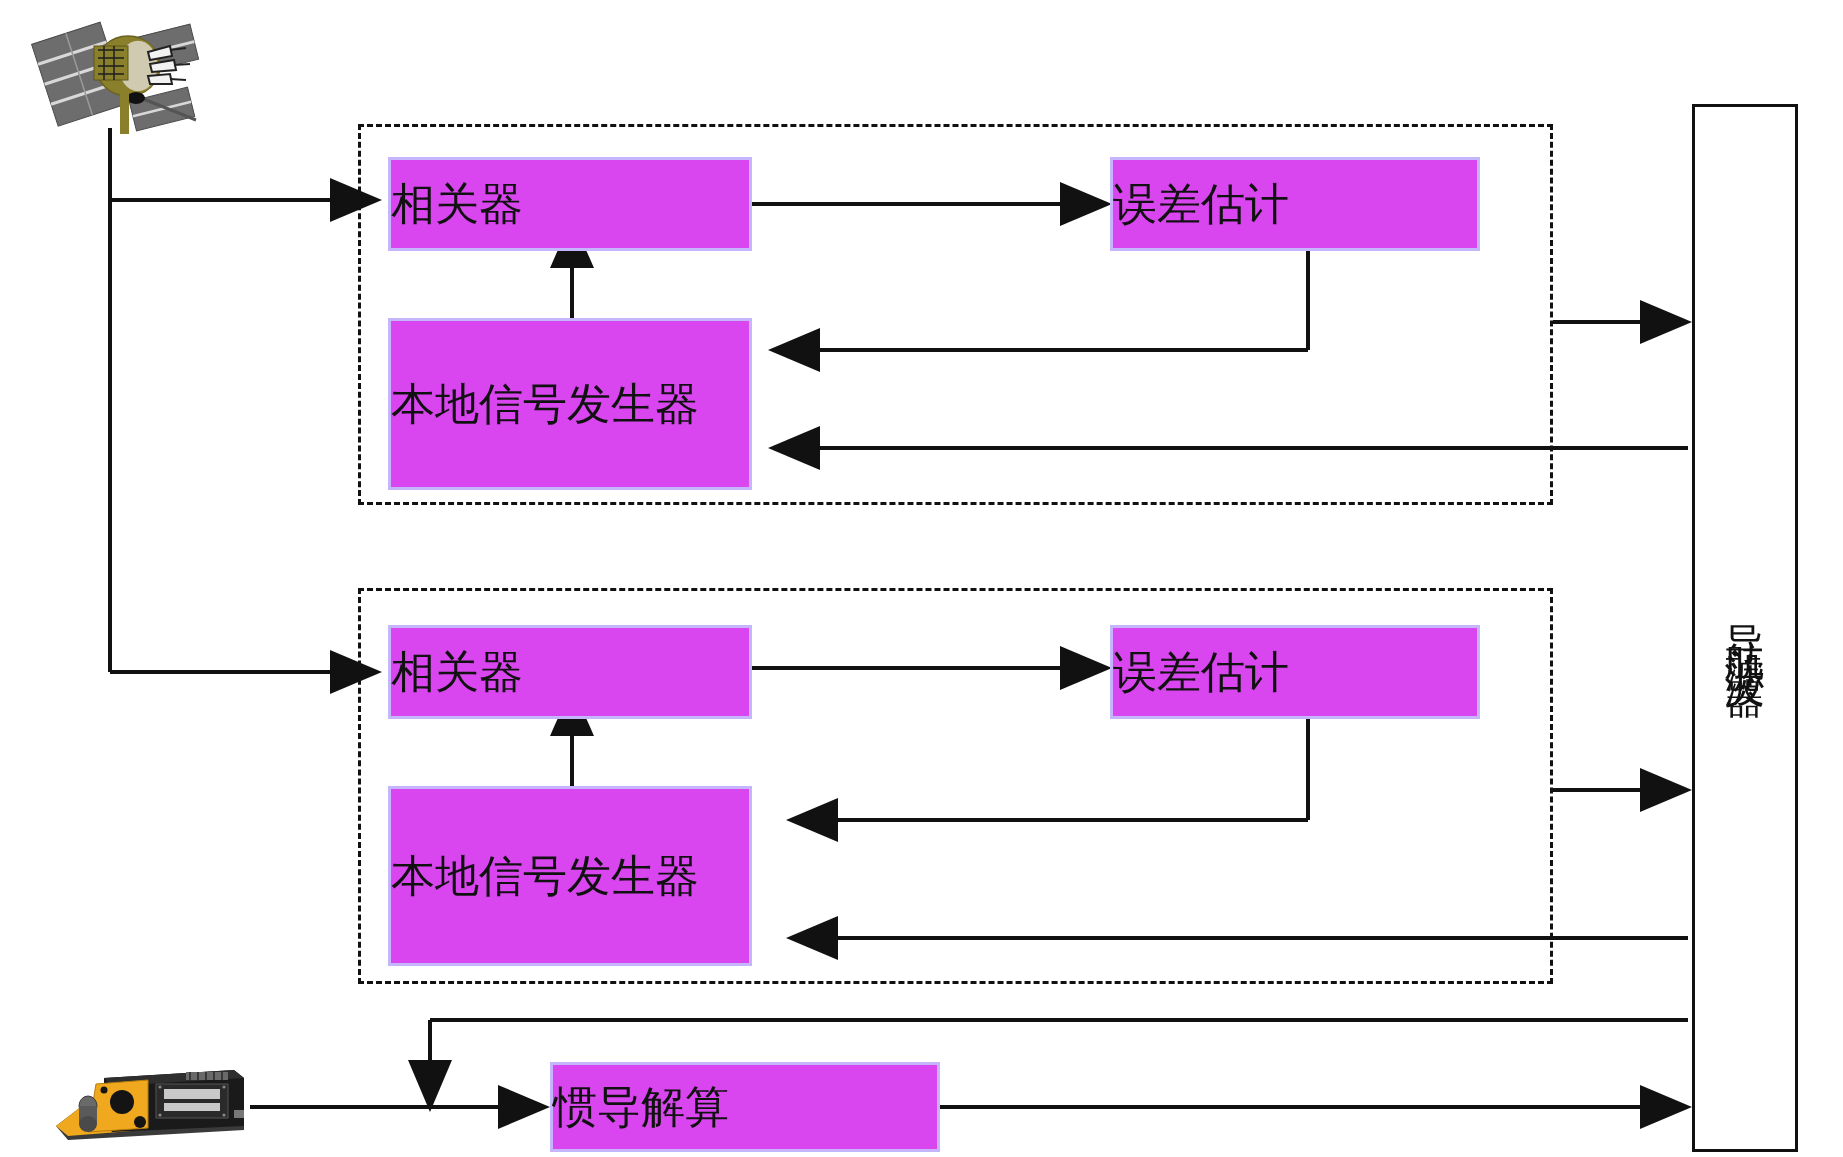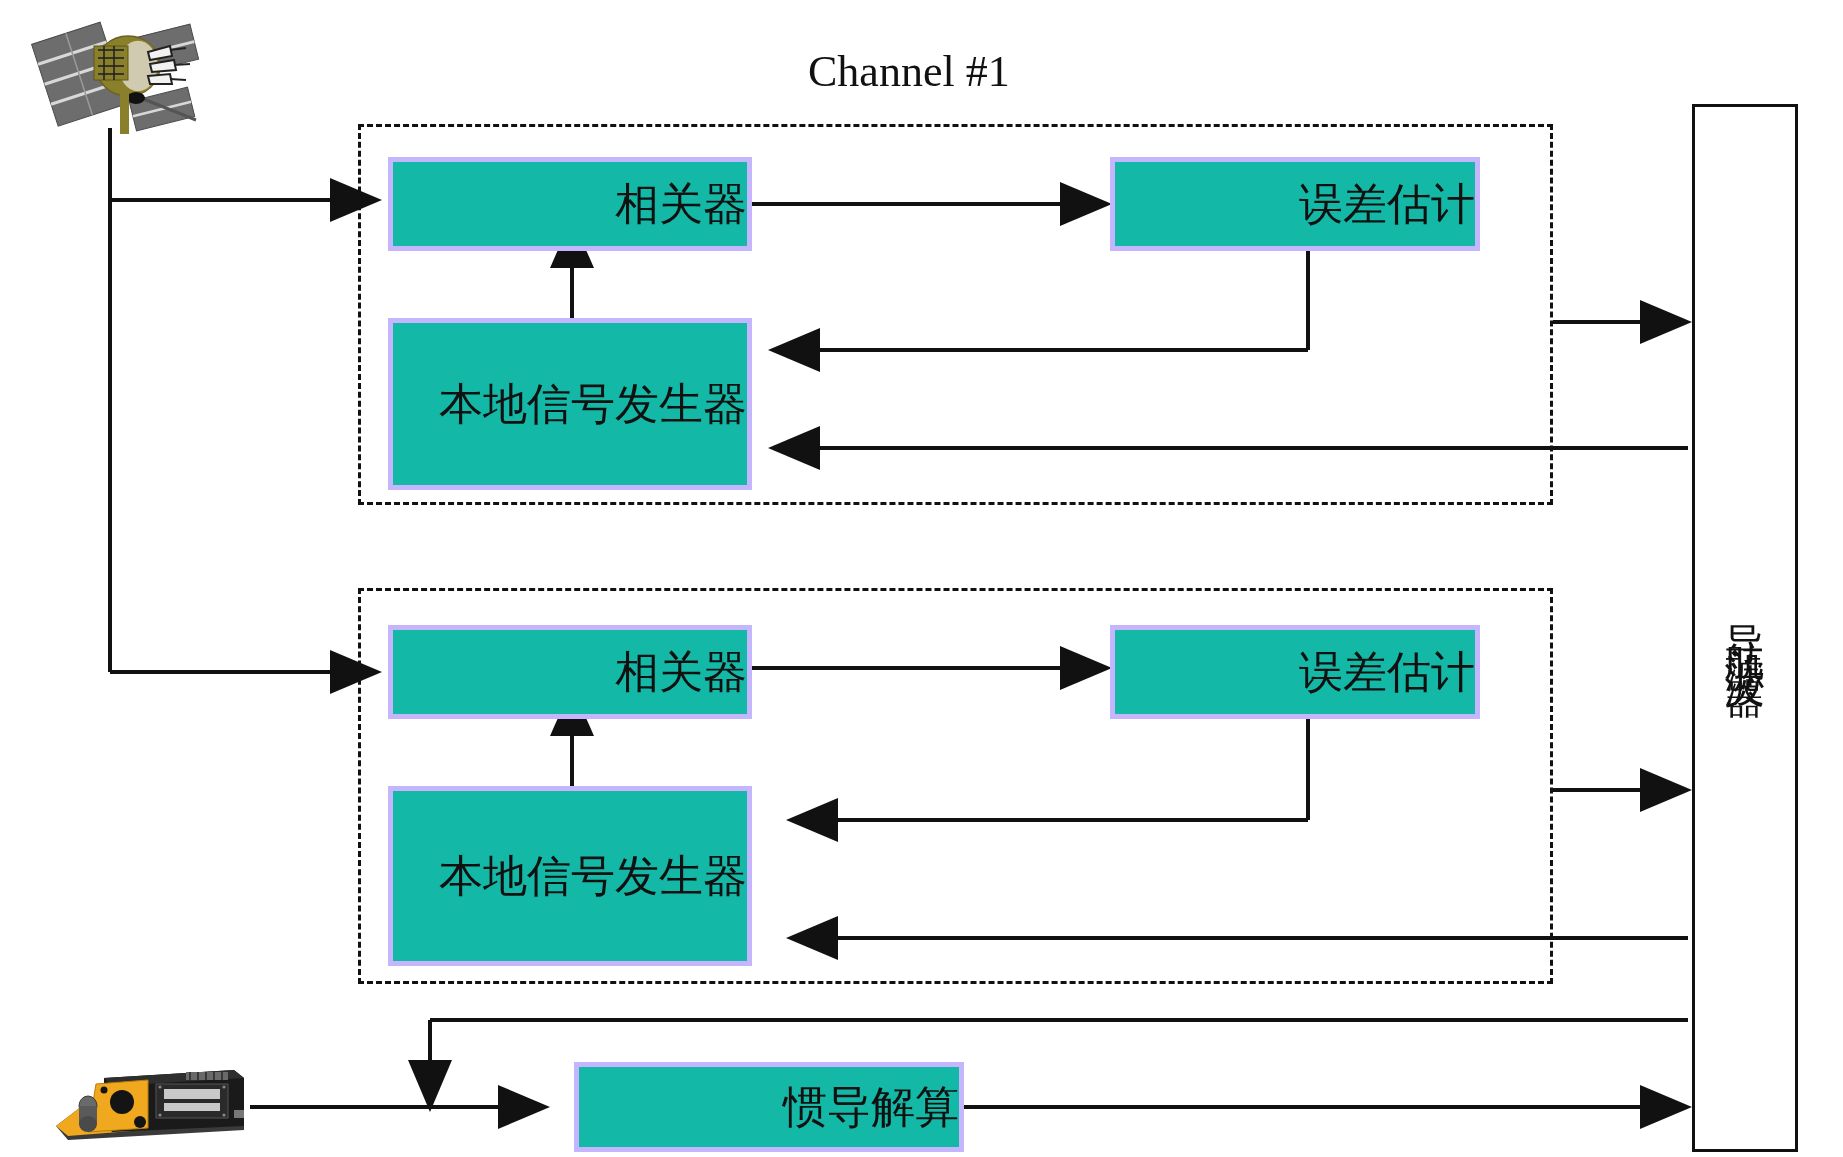"Channel #1" div.grouplabel { html: <div> <span>Channel #1</span> </div> -> none }
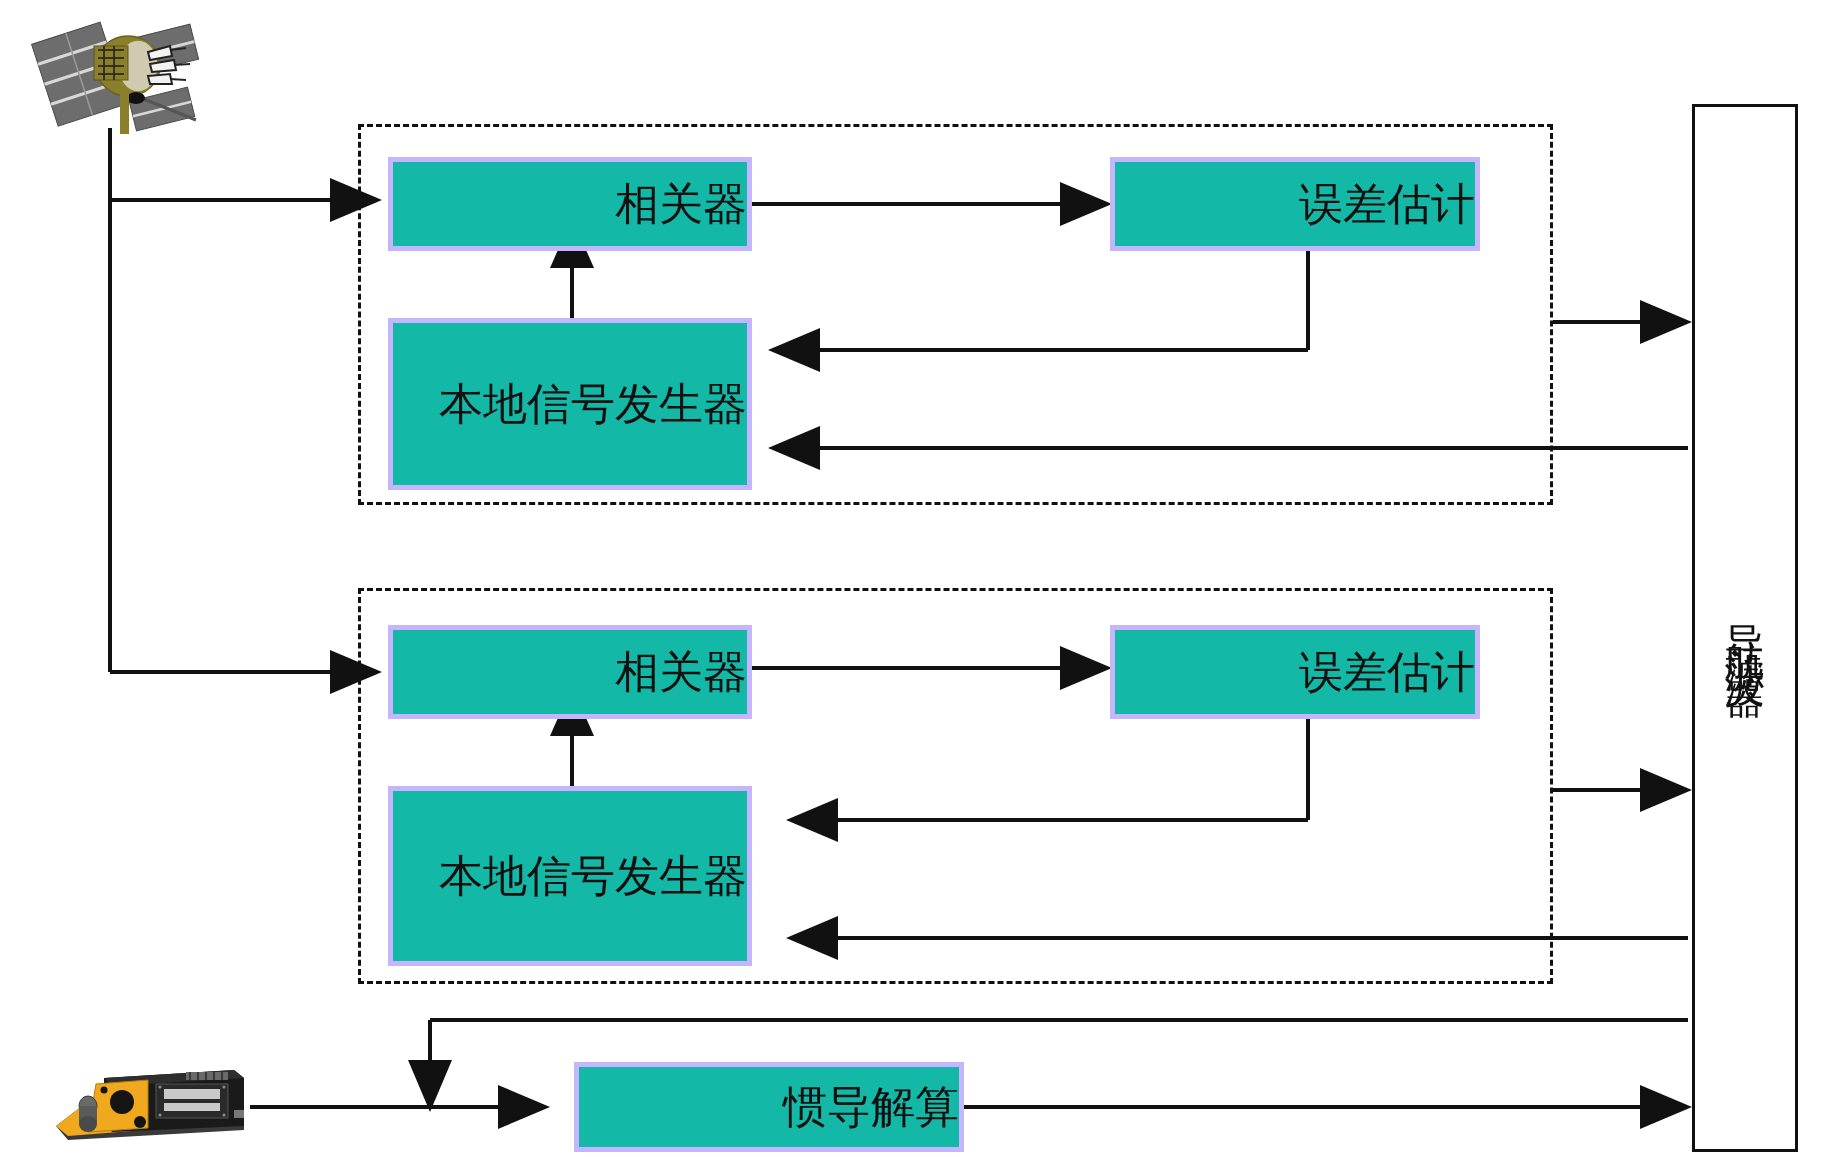"相关器" .node { background: #14b8a6 -> #d946ef; border: 5px solid #c4b5fd -> 3px solid #c4b5fd; justify-content: flex-end -> flex-start }
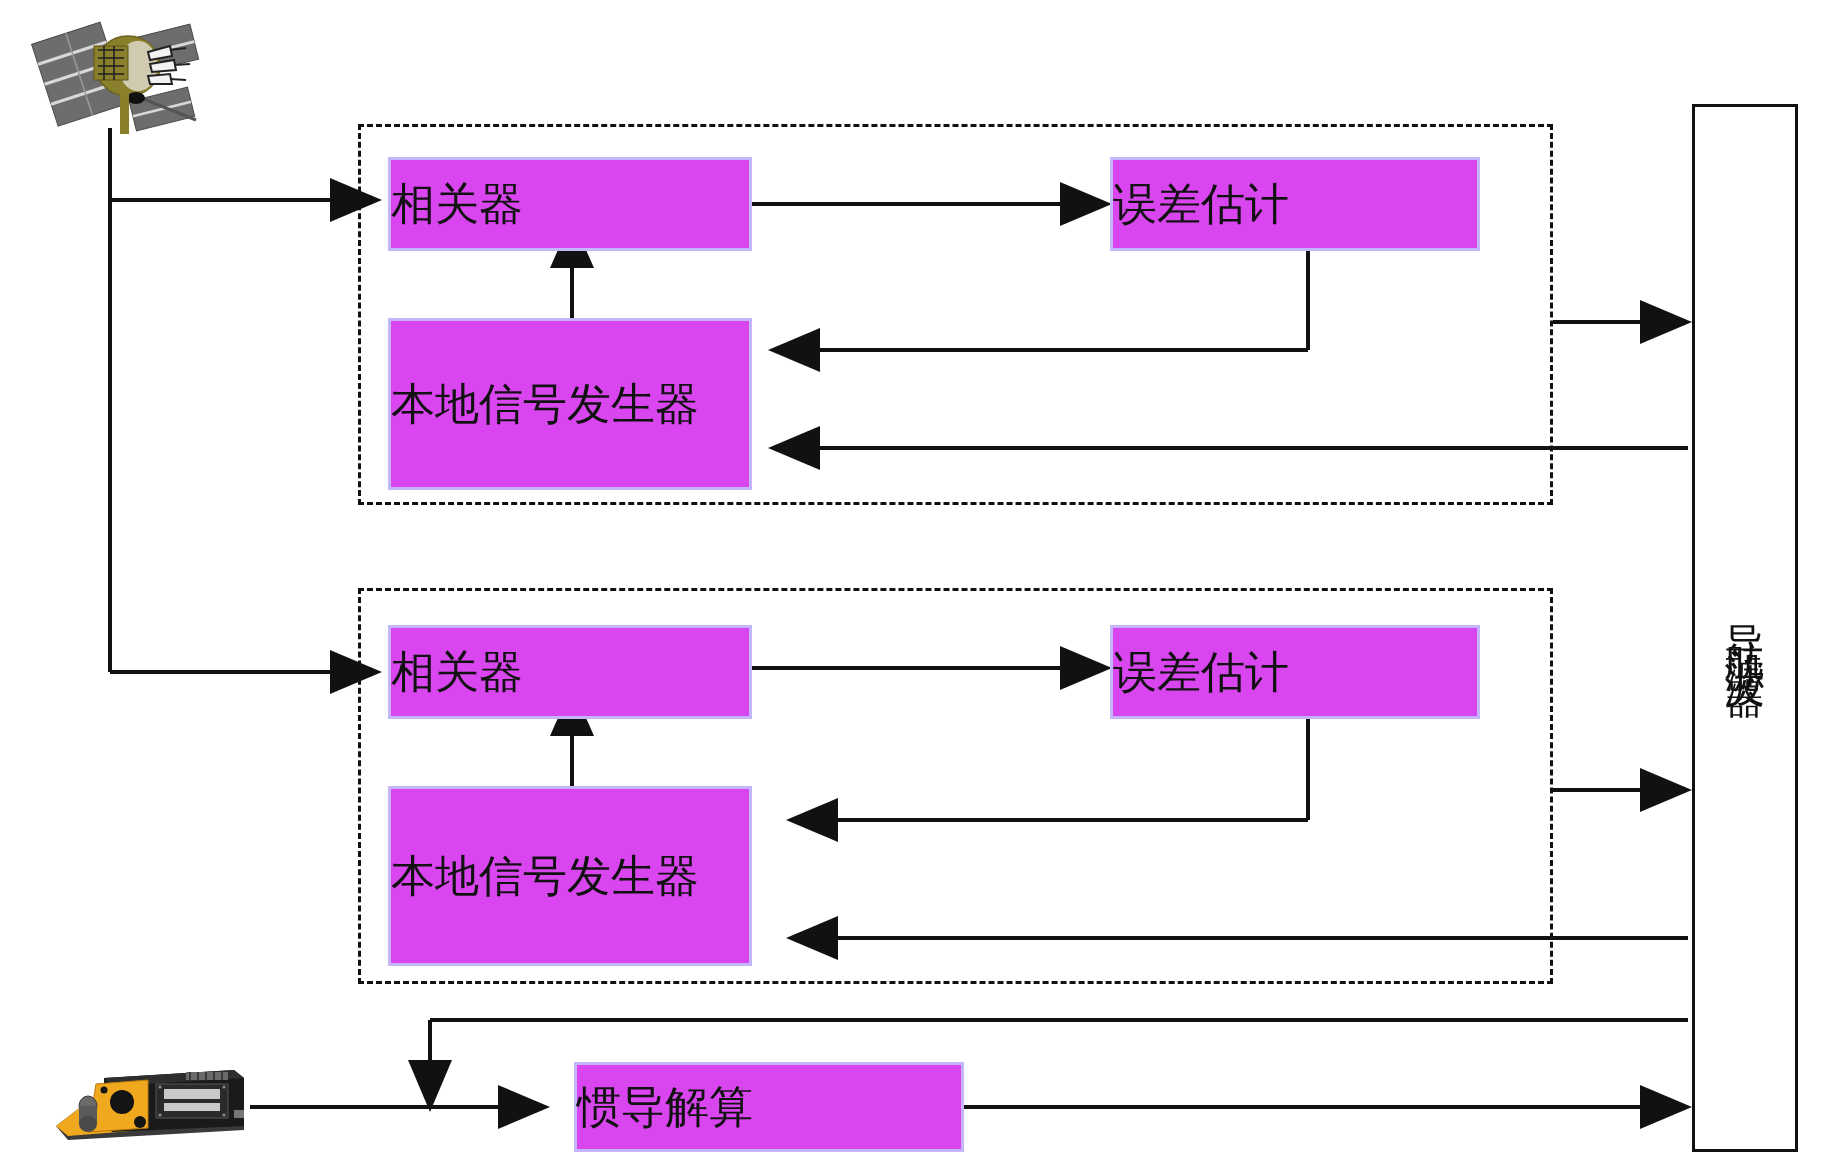"惯导解算" div.node { margin-left: 24px -> none }
